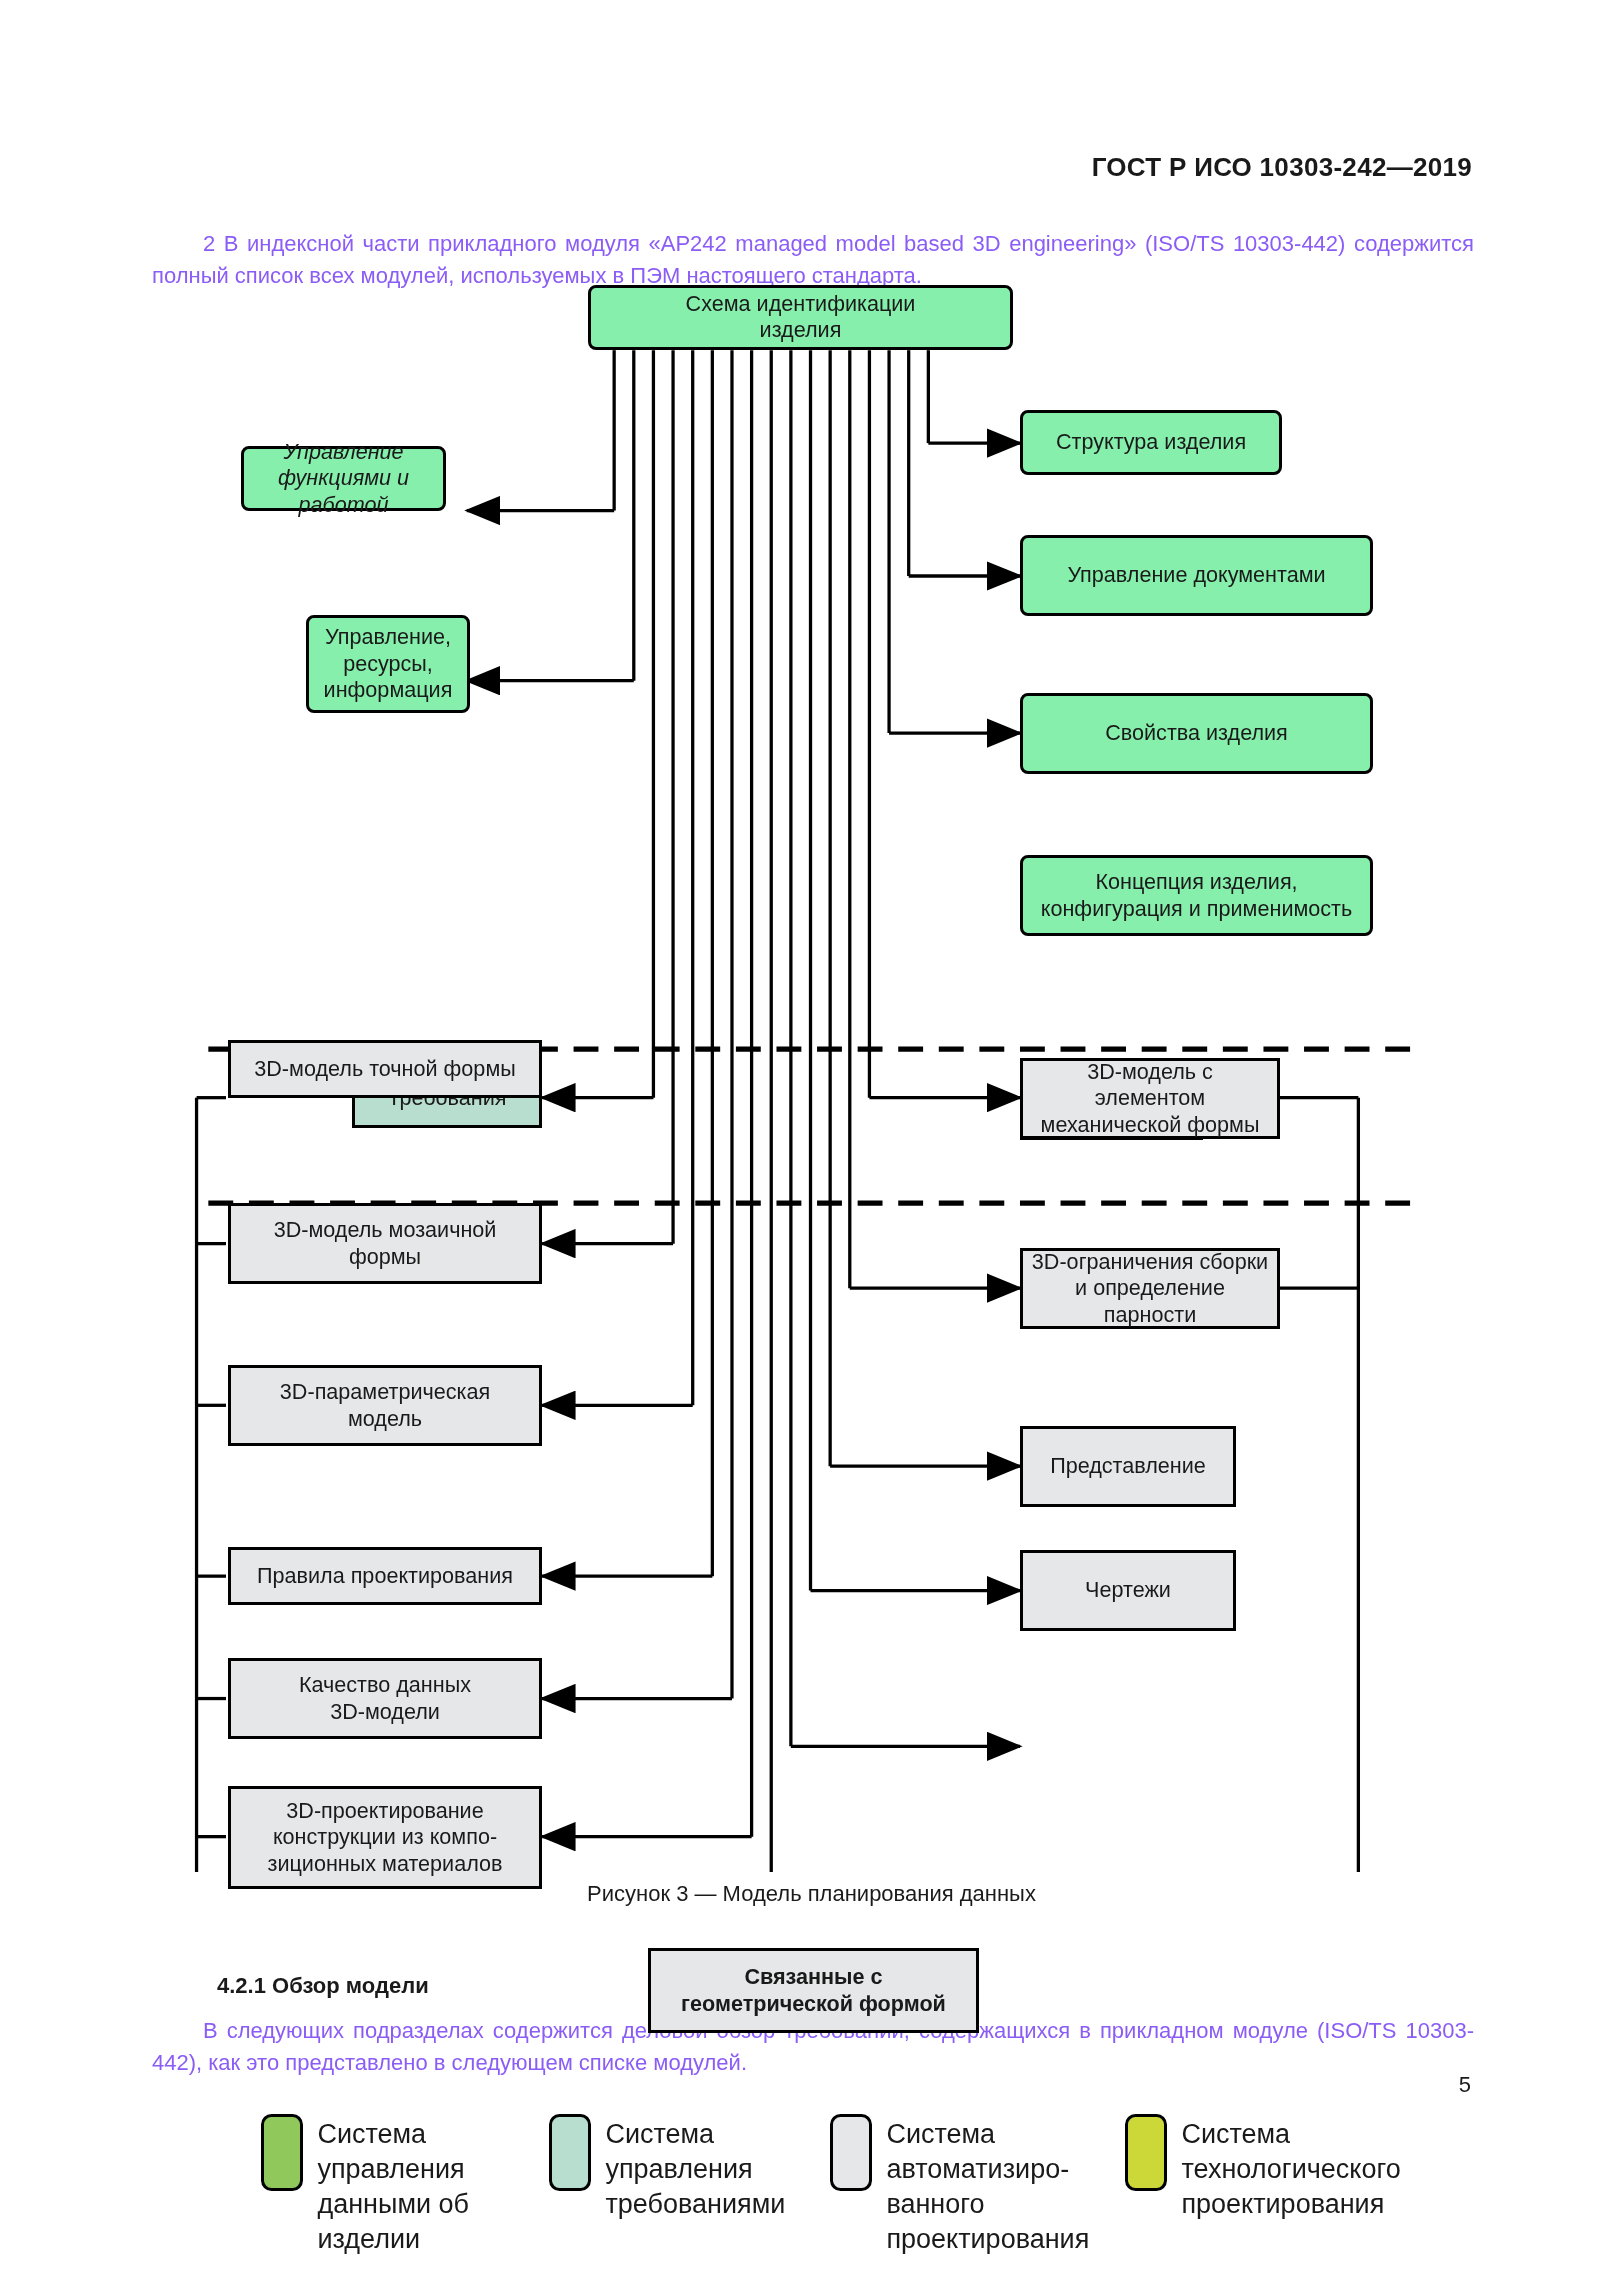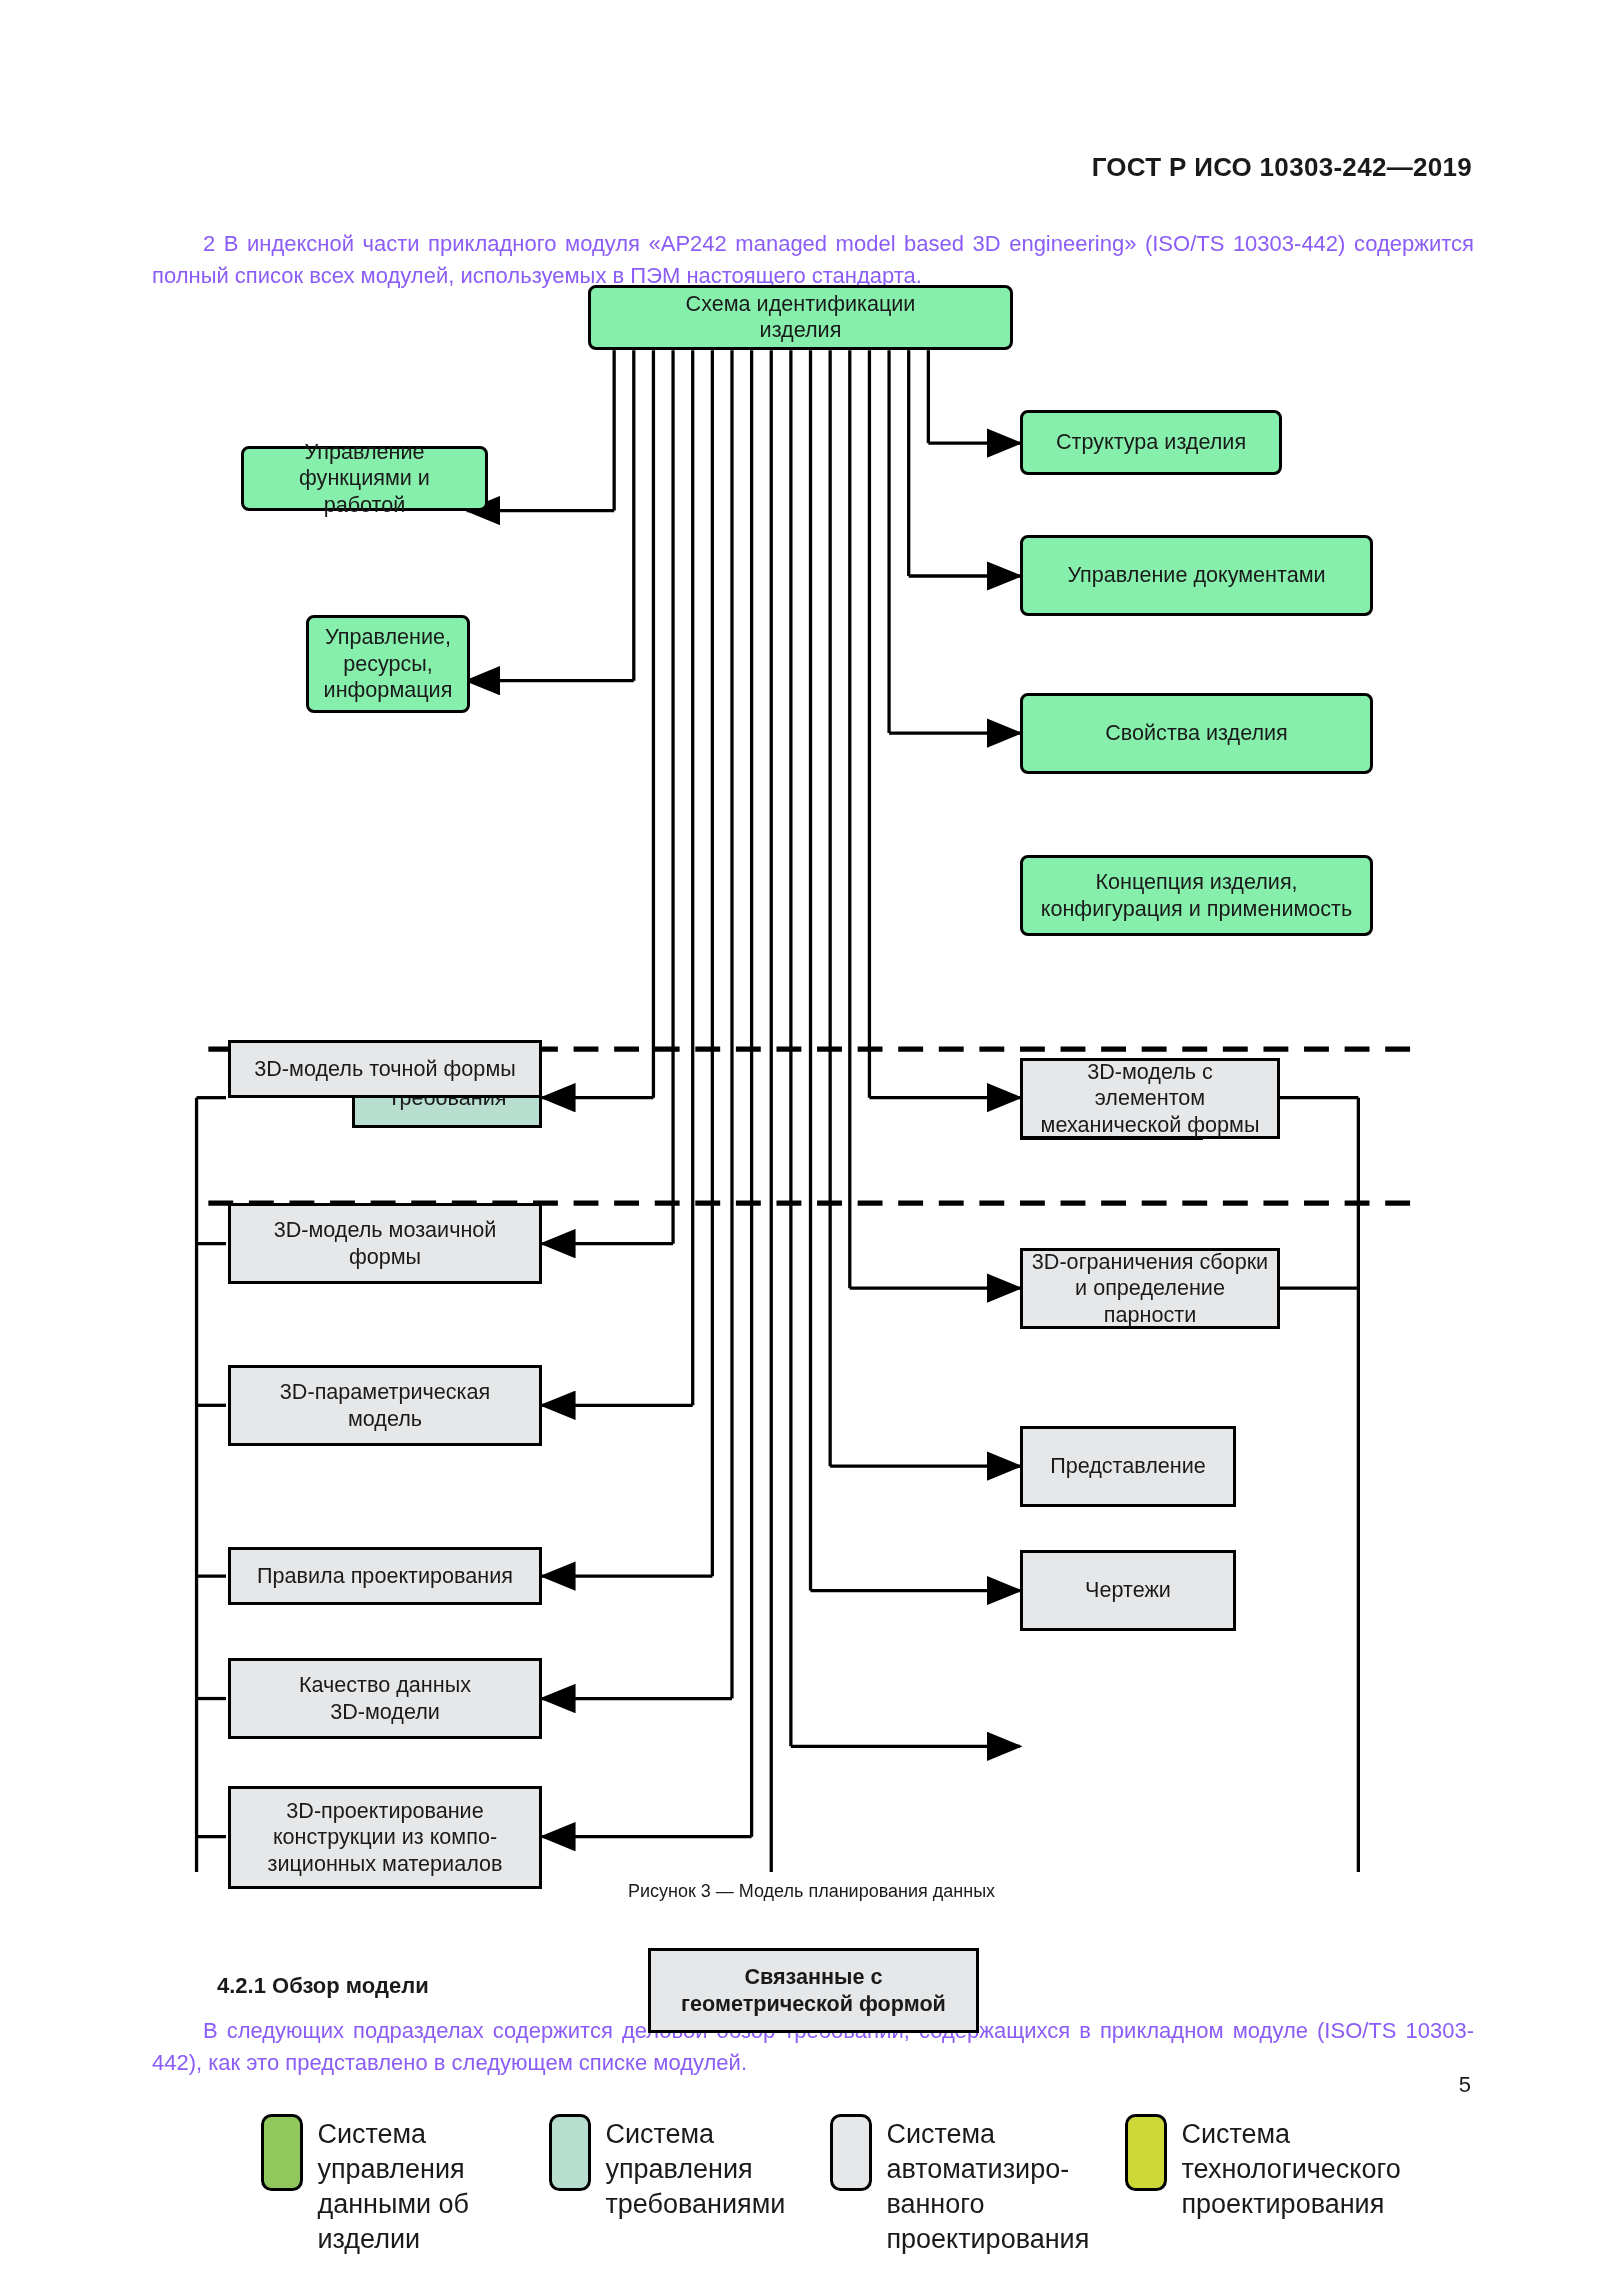"Управление функциями и" div.nodebox { font-style: none -> italic; width: 247px -> 205px }
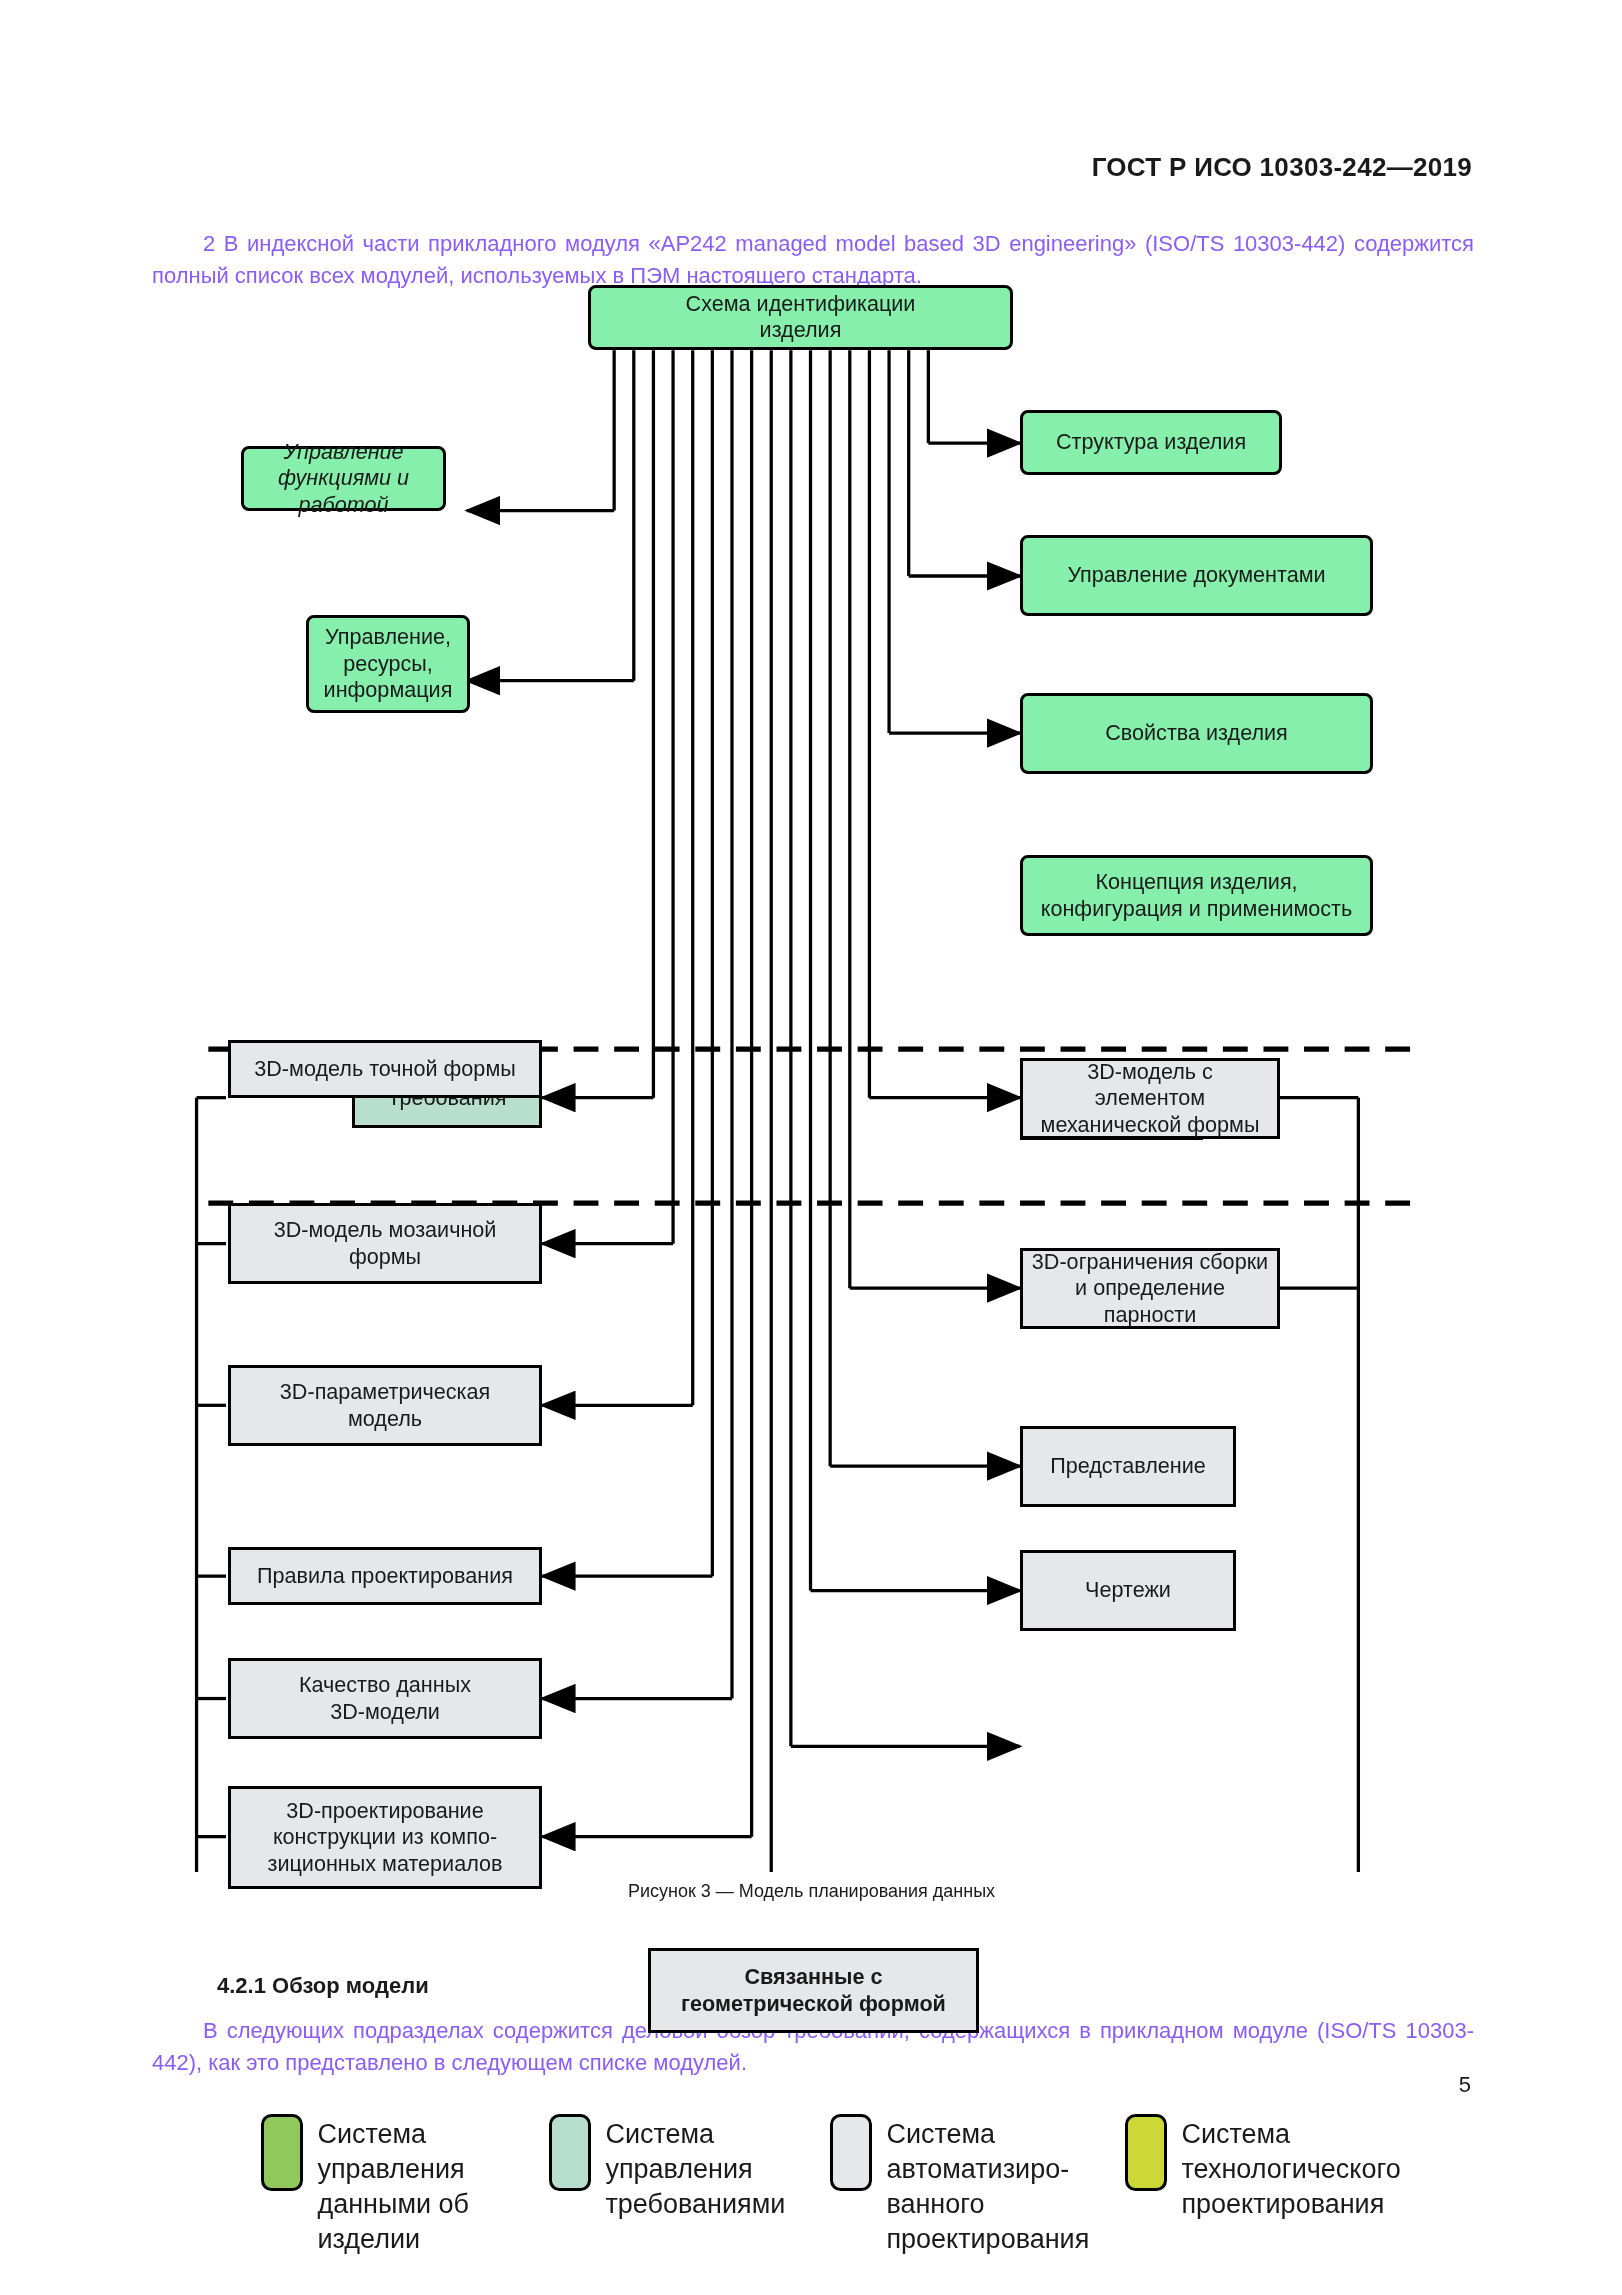"Рисунок 3 — Модель планирования" .fig-caption { font-size: 18px -> 22px }
